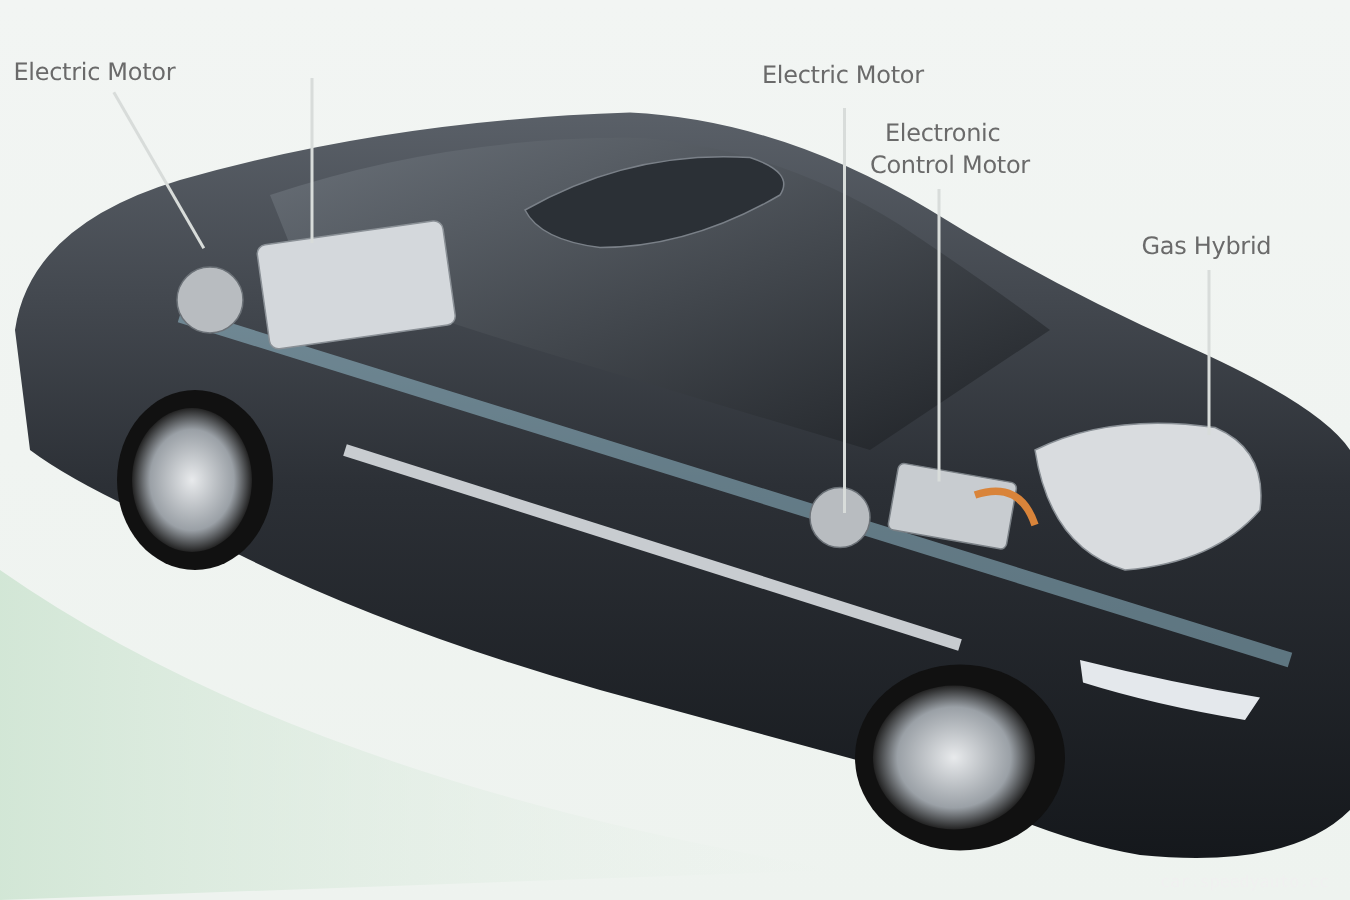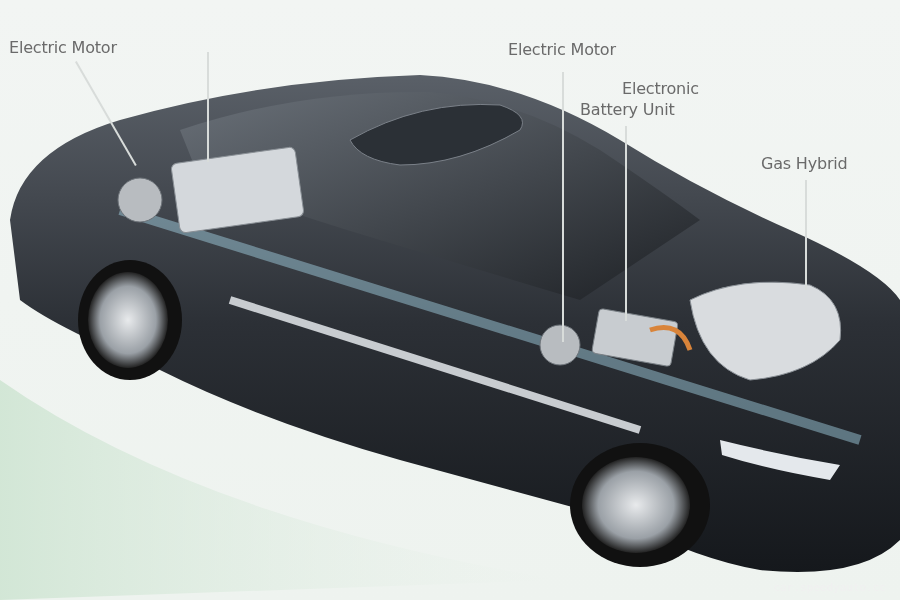"Electronic" div.label { margin-left: 32px -> none }
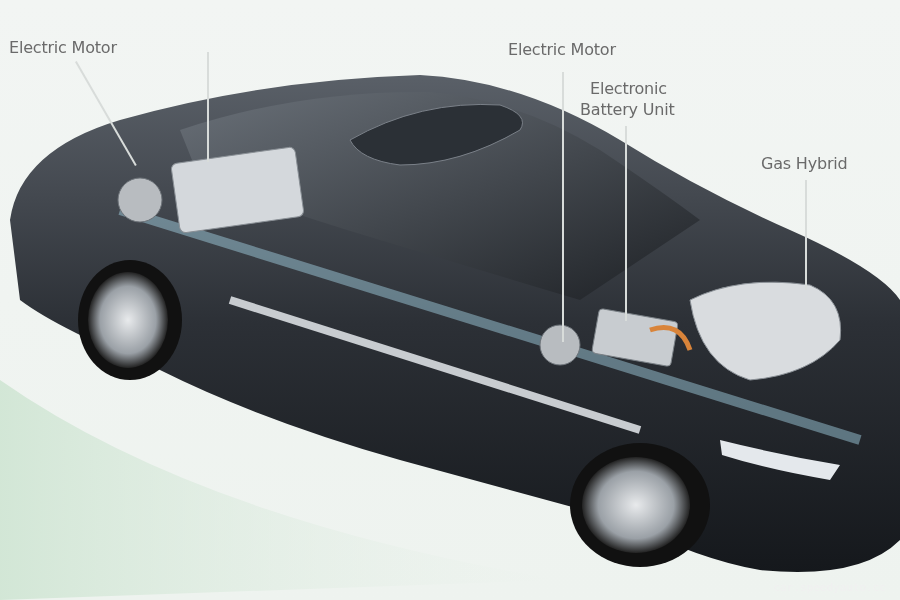"Battery Unit" div.label { text: Battery Unit -> Control Motor }
